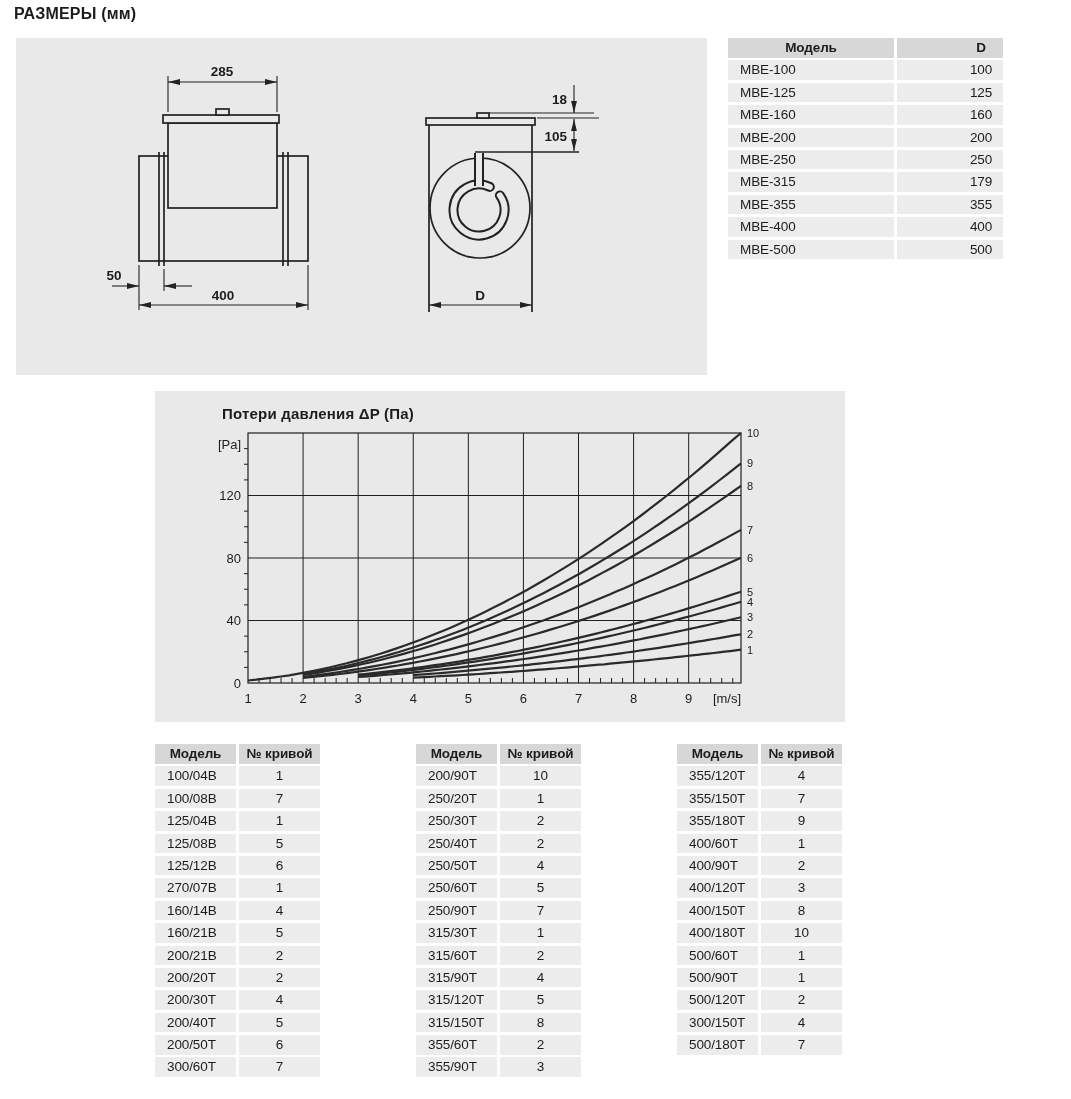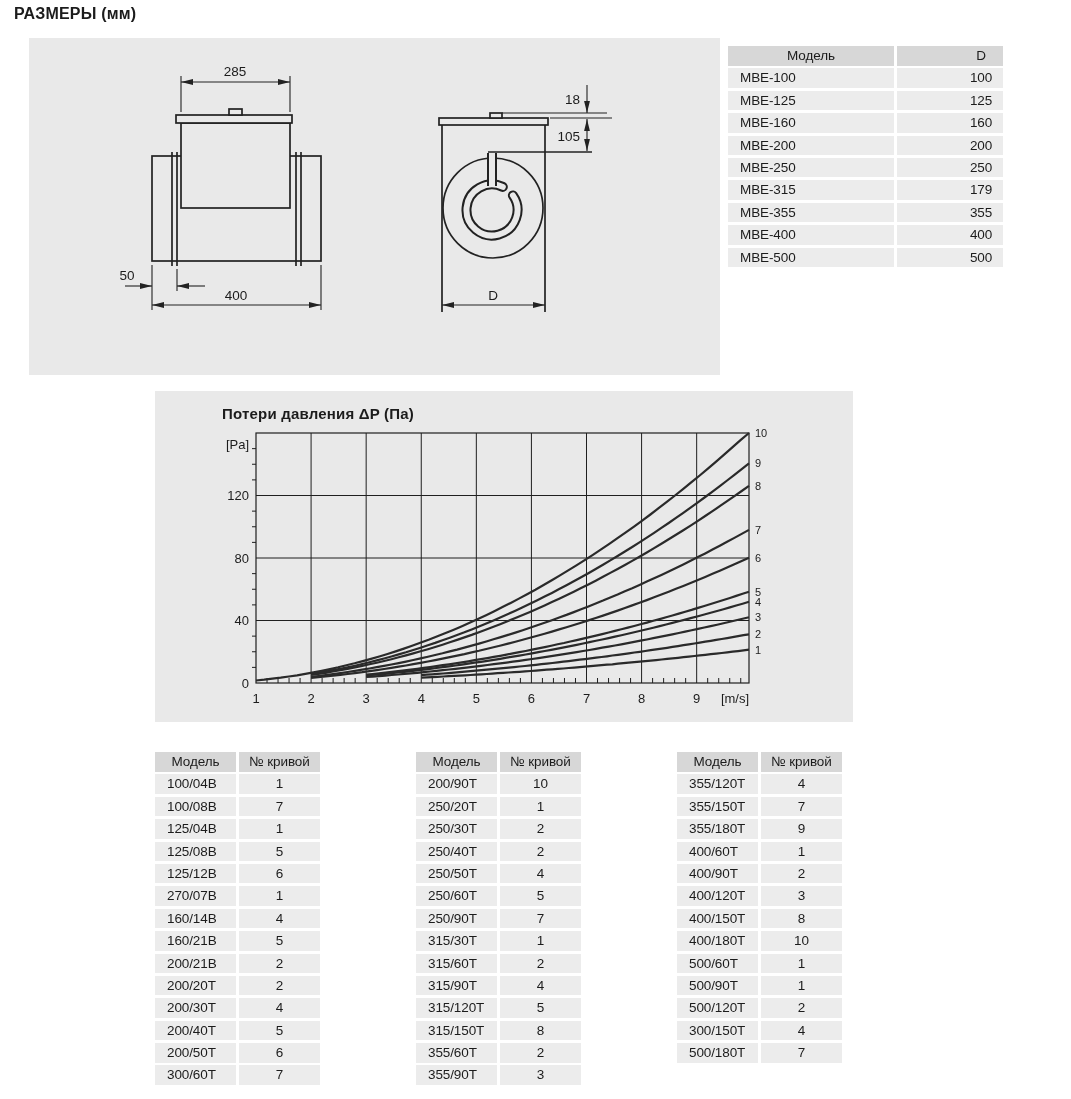"Модель" .gtable .hcell { font-weight: 400 -> 700; margin-top: 8px -> none }
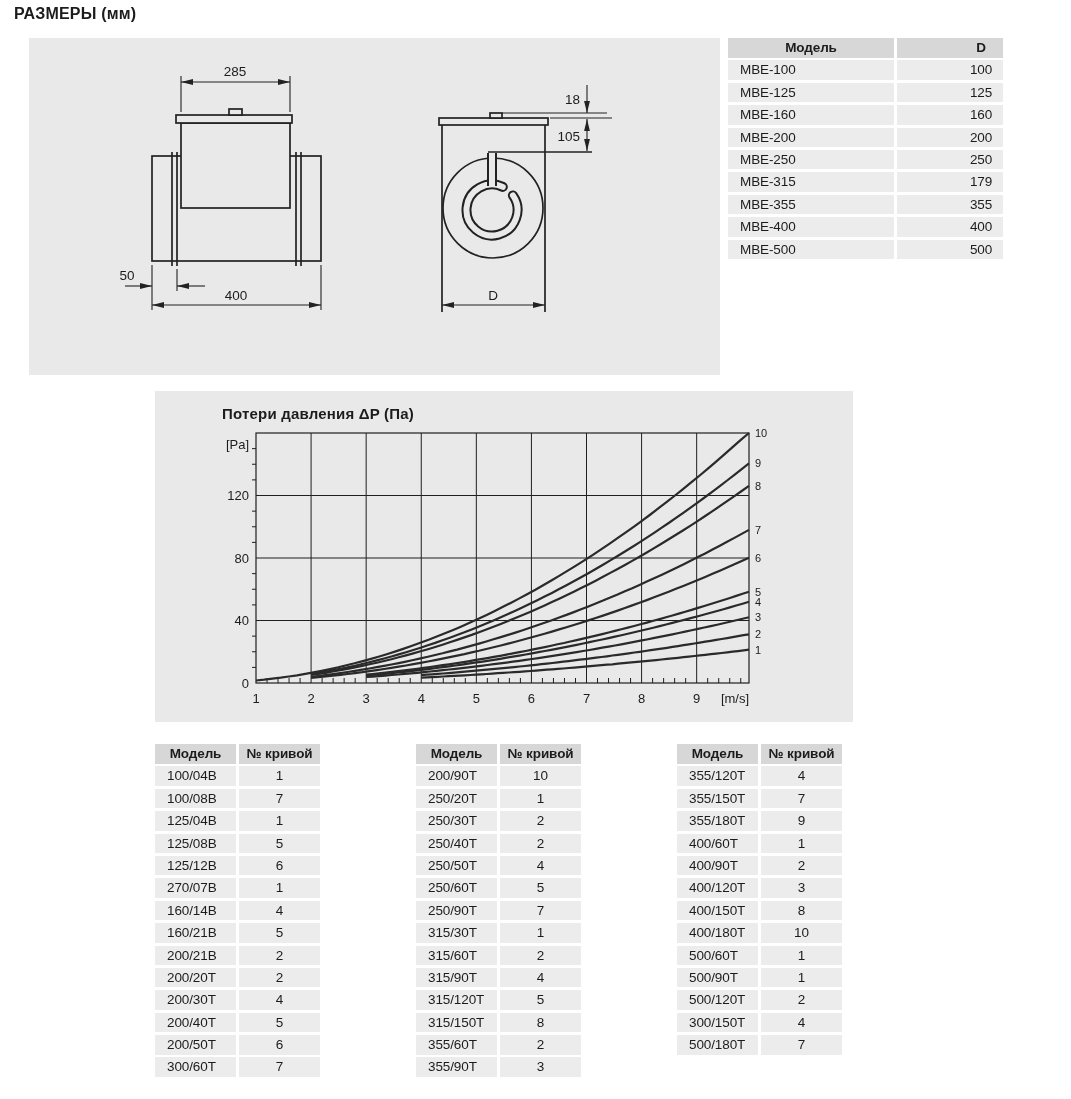"285" #drawing-panel { font-weight: none -> bold; left: 29px -> 16px }
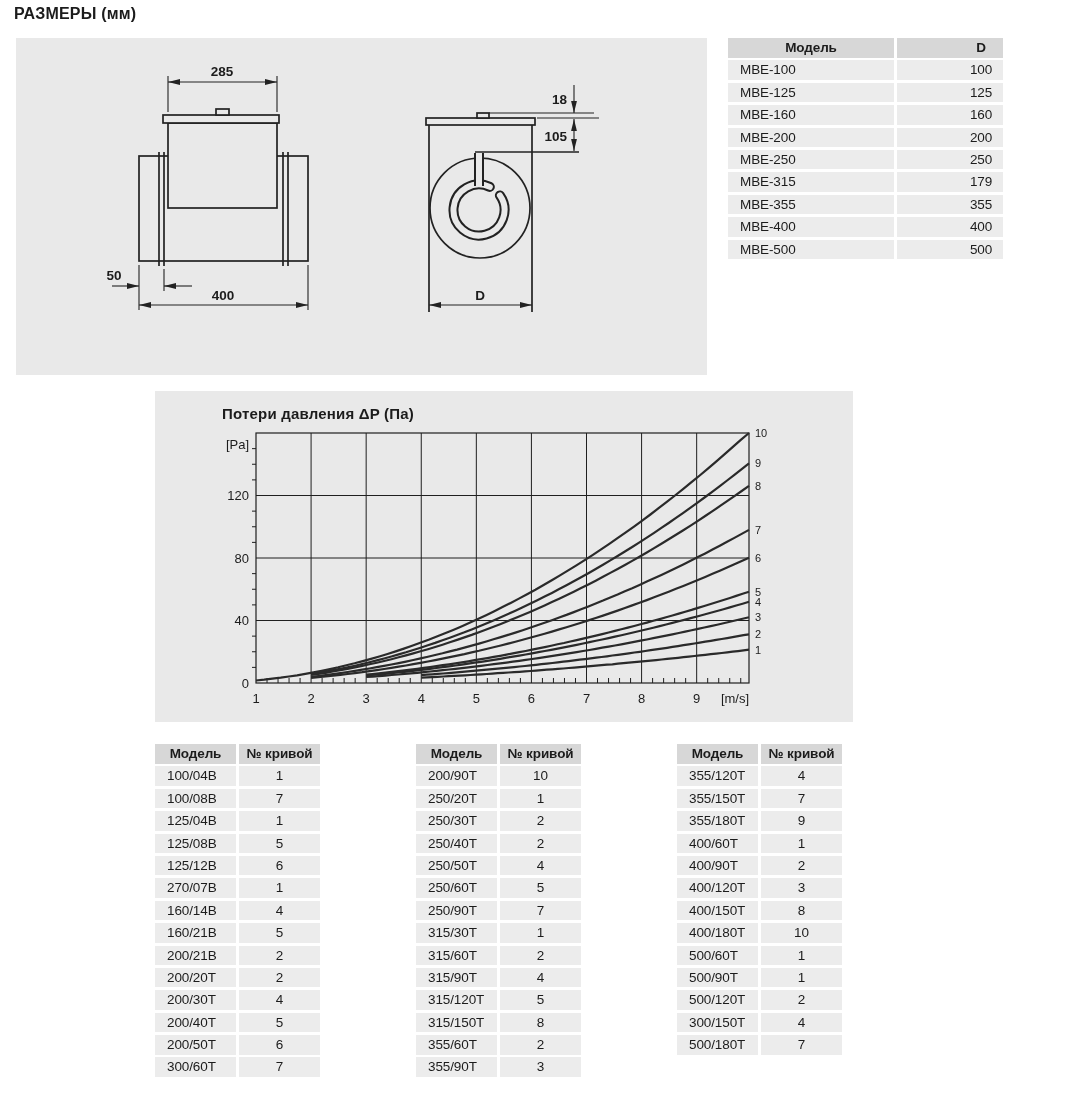"Потери давления ΔP (Па)" #chart-panel { padding-left: 8px -> none }
